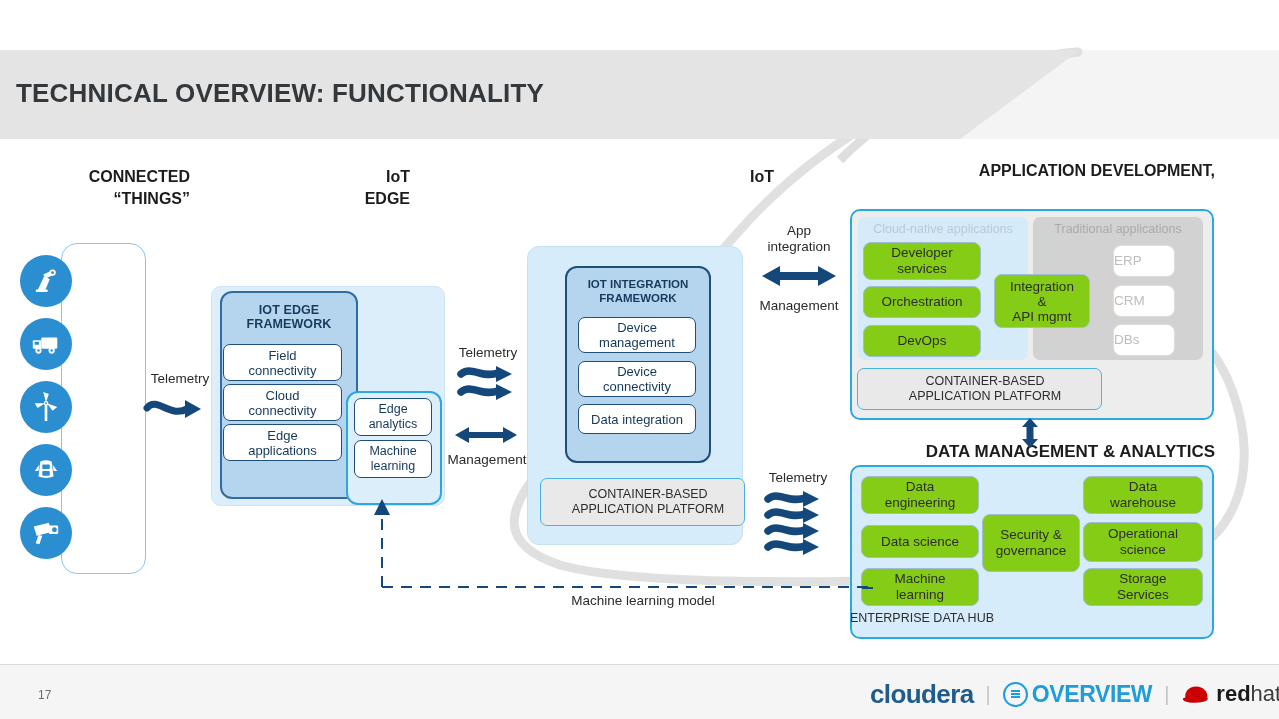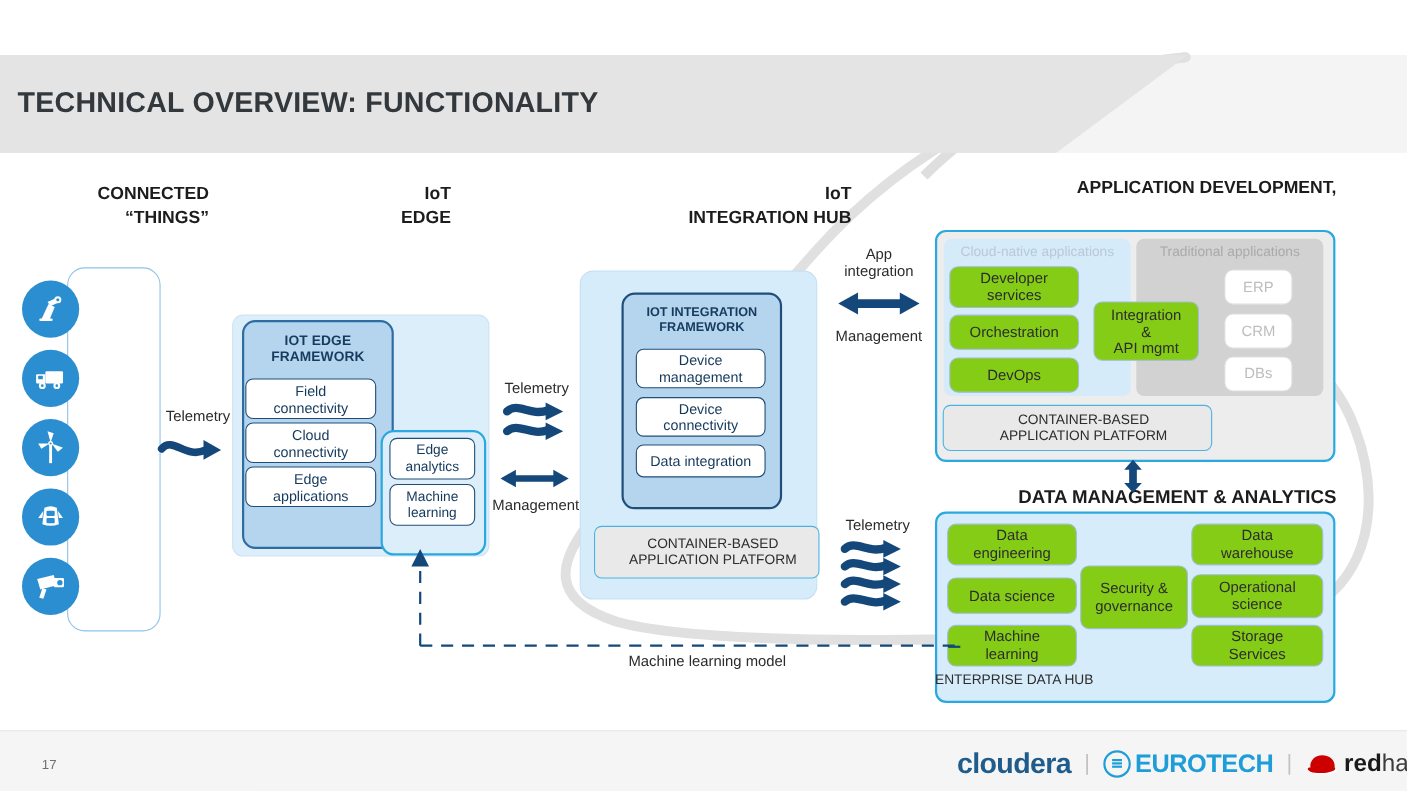"INTEGRATION HUB" div { html: <div>INTEGRATION HUB</div> -> none }
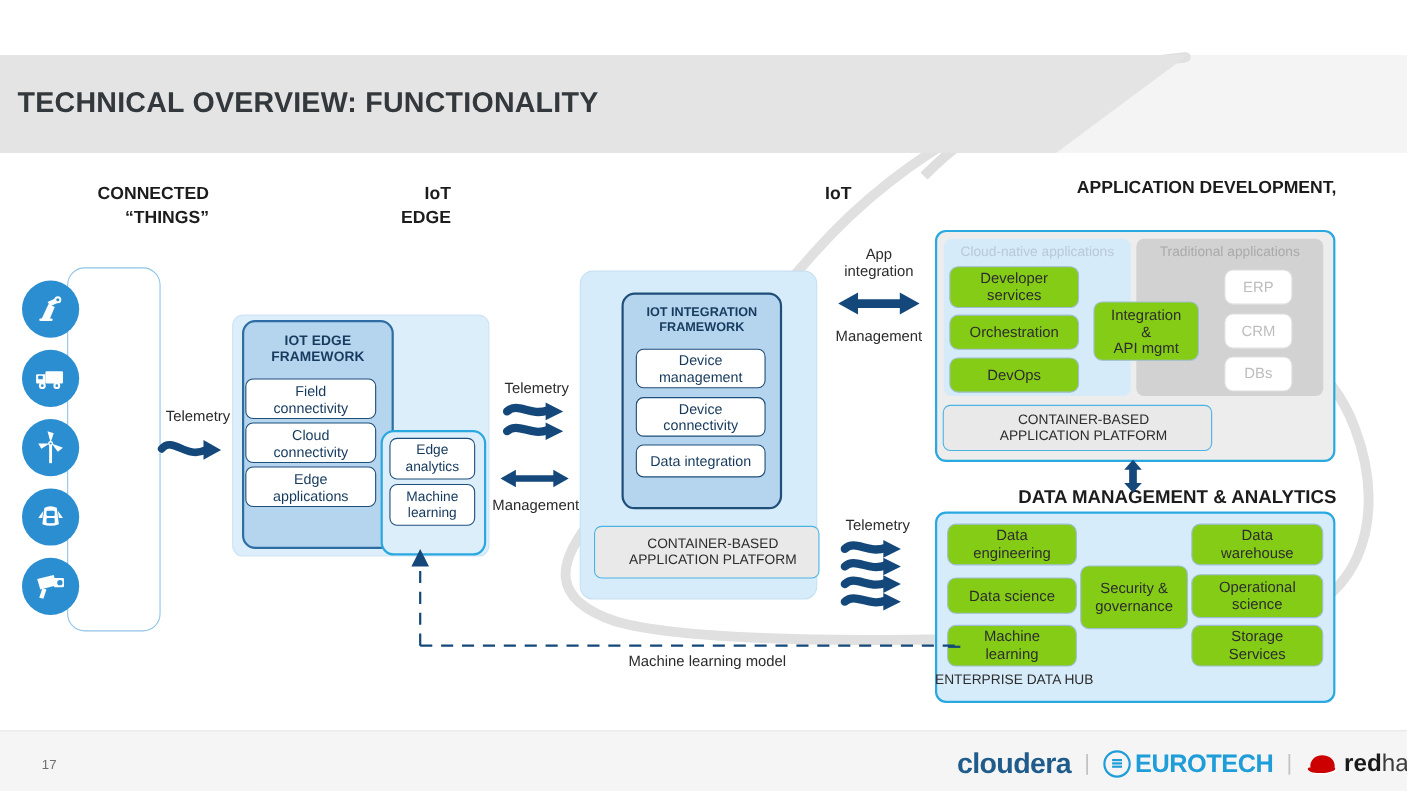"ERP" .pill-ghost { justify-content: center -> flex-start }
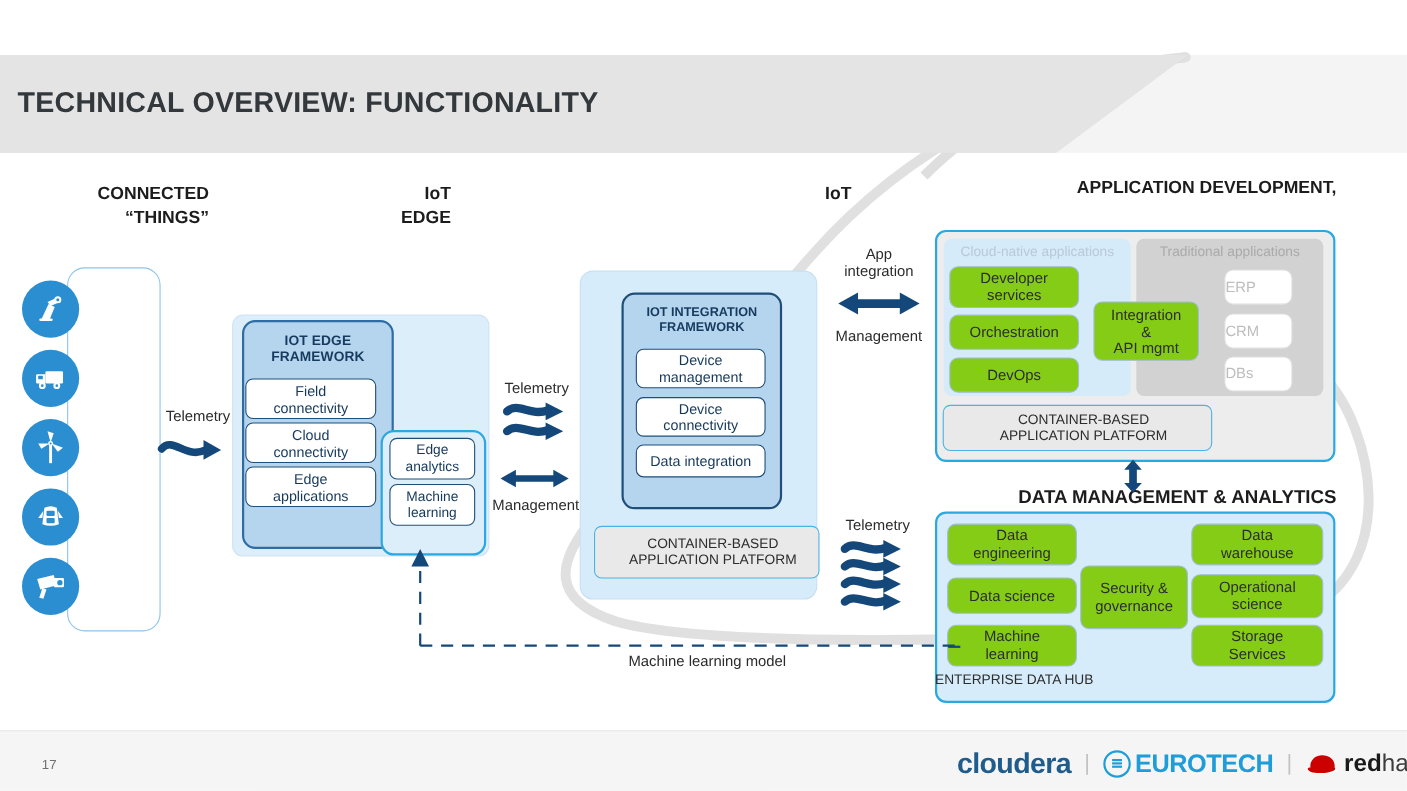"EUROTECH" div.logo-eurotech-text { text: EUROTECH -> OVERVIEW }
